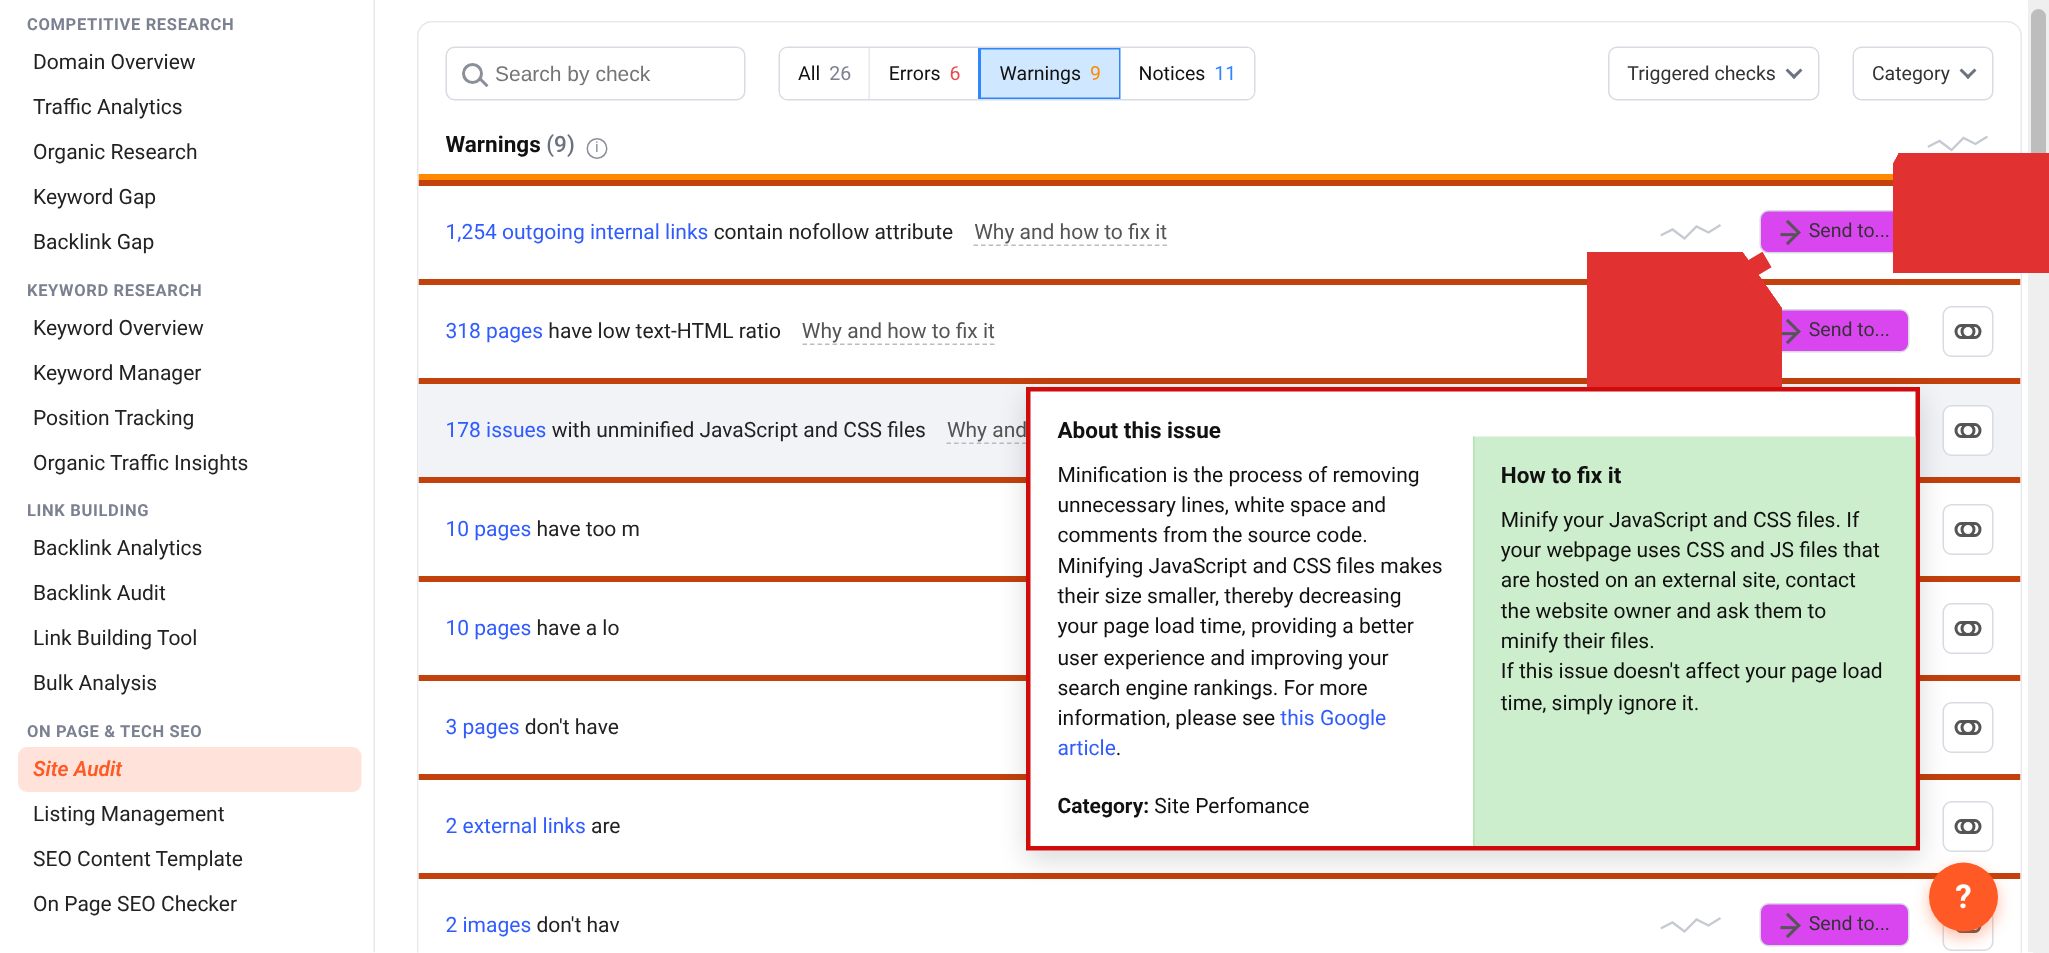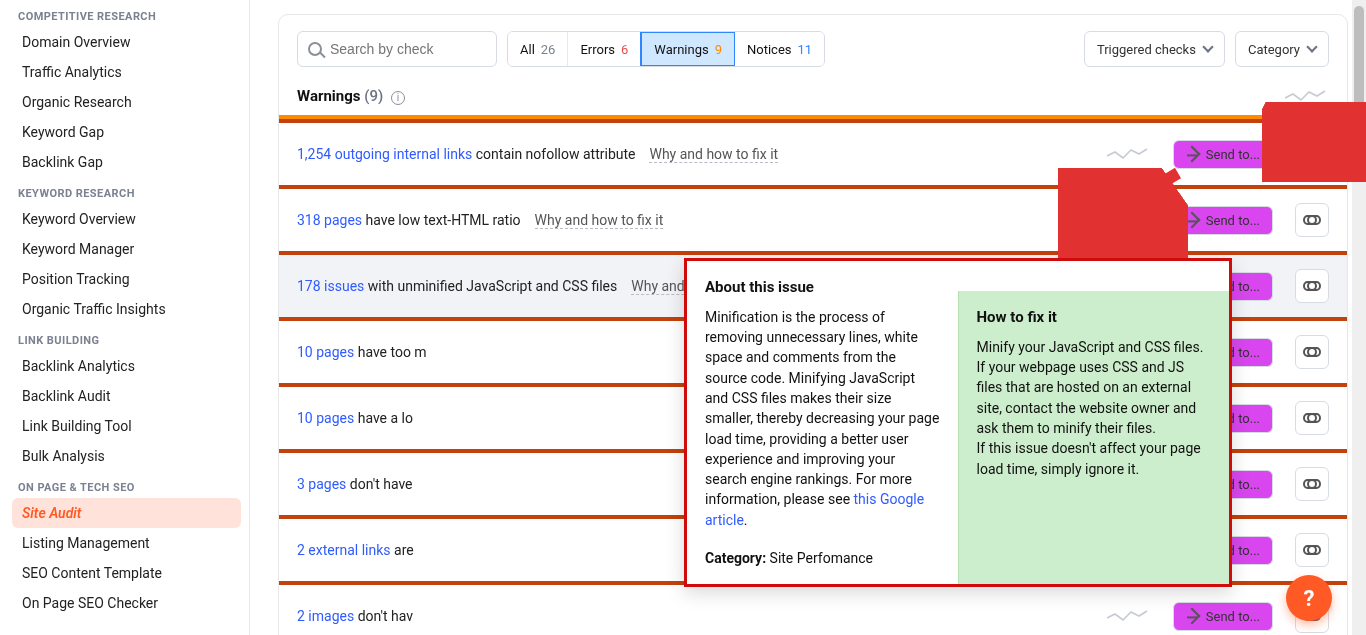"Search by check" .toolbar { gap: 10px -> 22px }
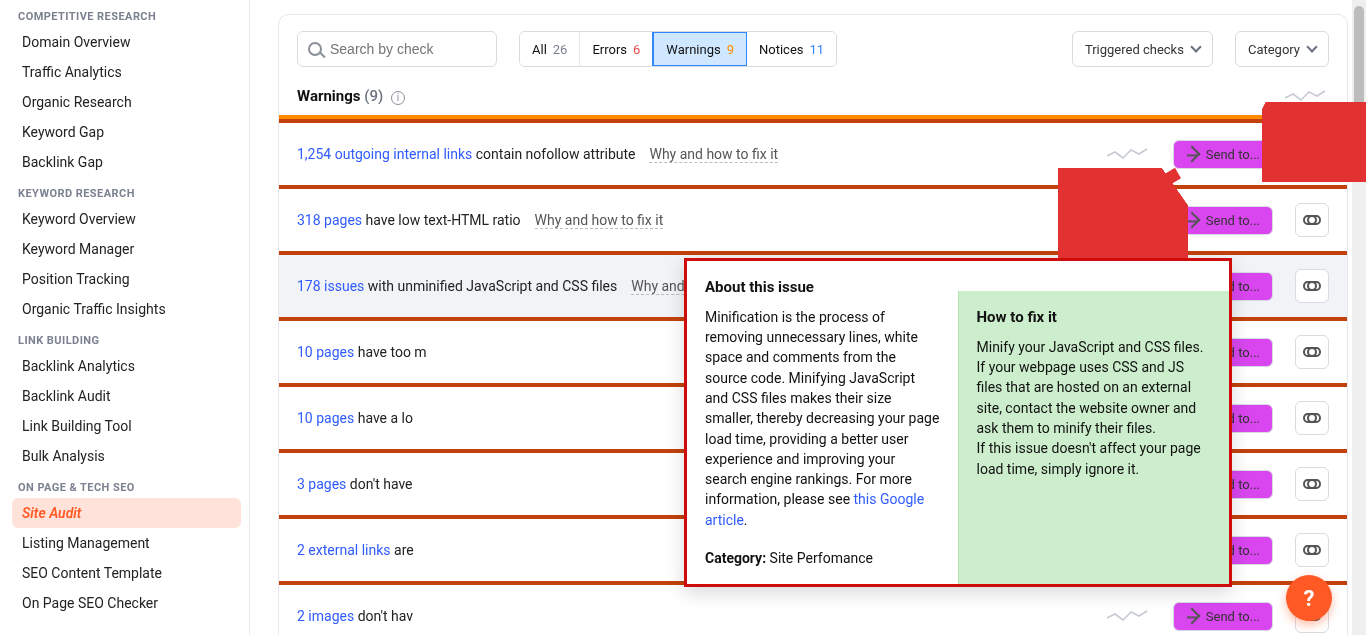"About this issue" .popup { width: 548px -> 596px }
